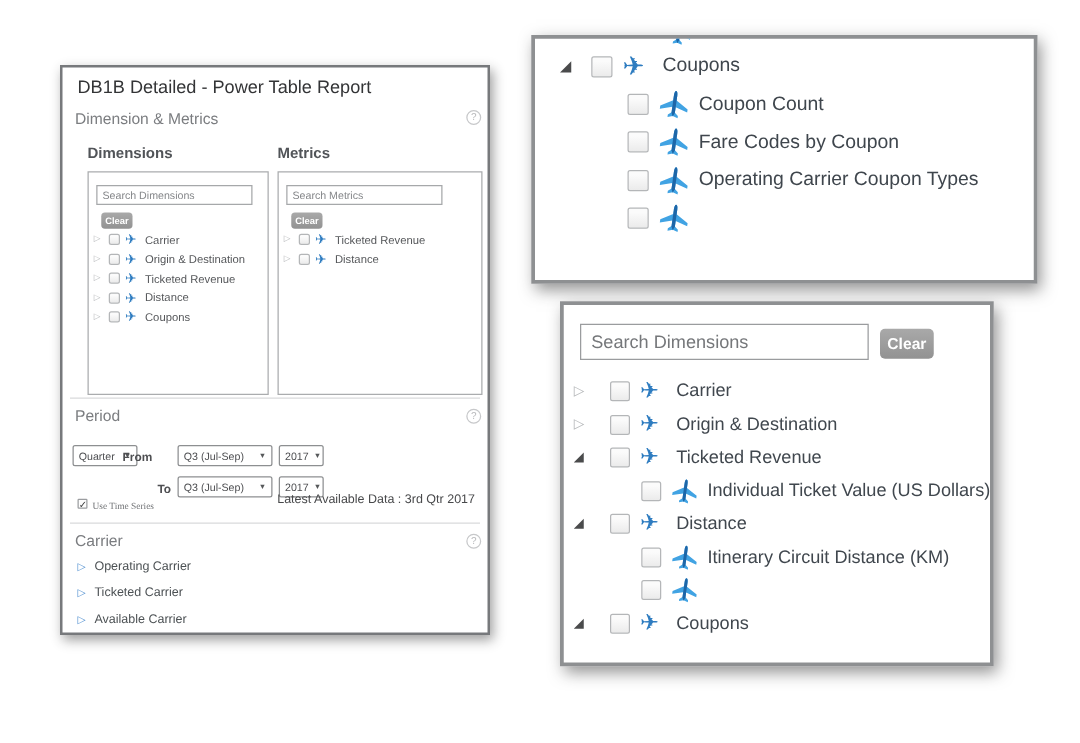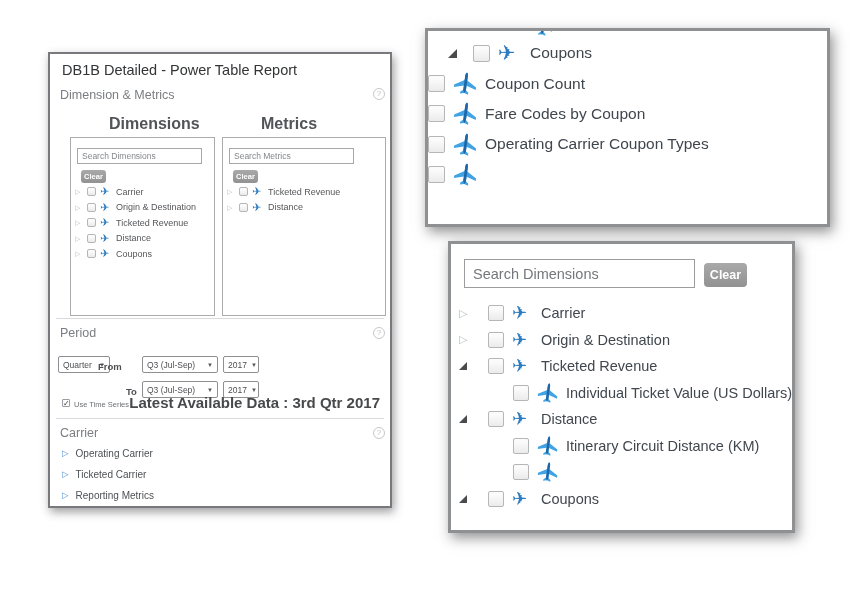"Coupon Count" .tree-lg .trow.child { padding-left: none -> 74px }
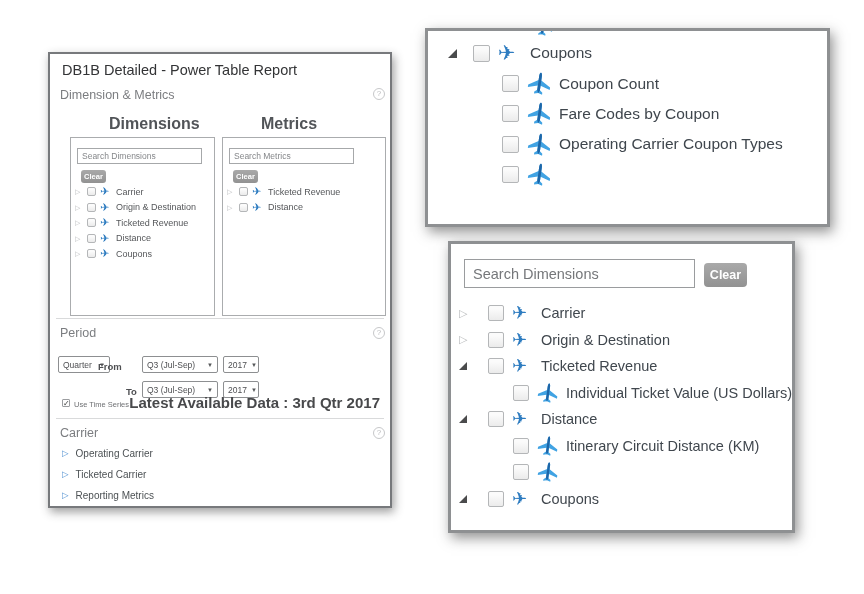"Dimensions" .col-h { font-size: 16px -> 12px; margin-left: 39px -> none }
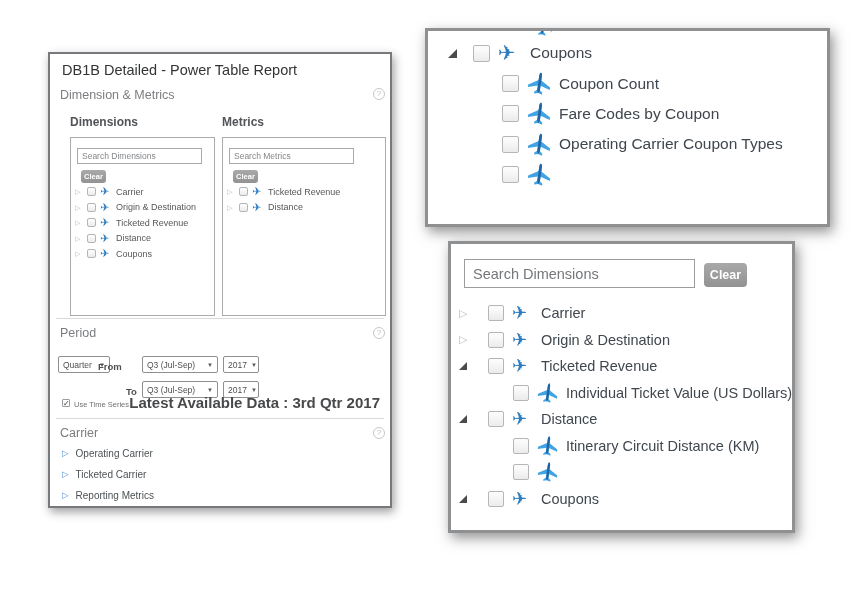"Use Time Series" .uts-label { font-family: none -> Liberation Serif, serif }
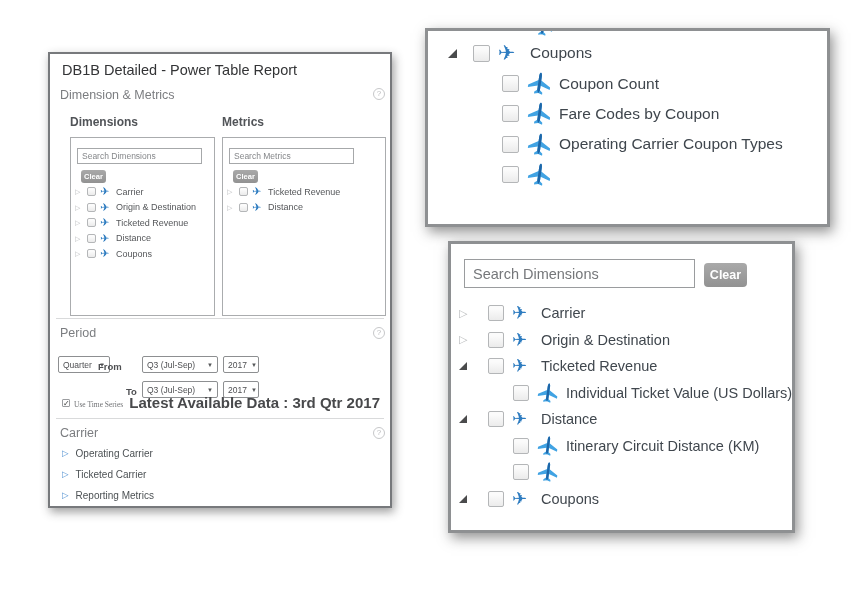"Latest Available Data : 3rd" .latest { font-size: 15px -> 10px; font-weight: bold -> normal }
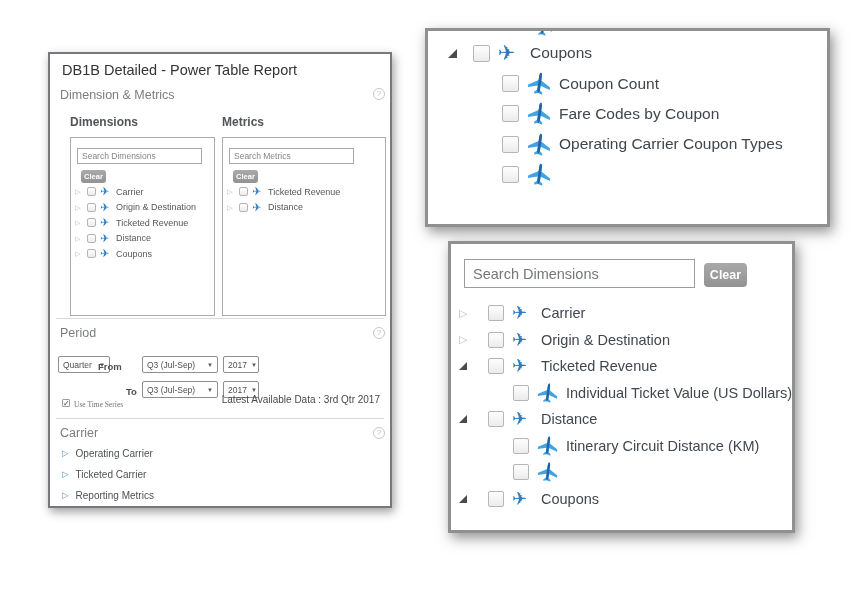"Reporting Metrics" span.clabel { text: Reporting Metrics -> Available Carrier }
